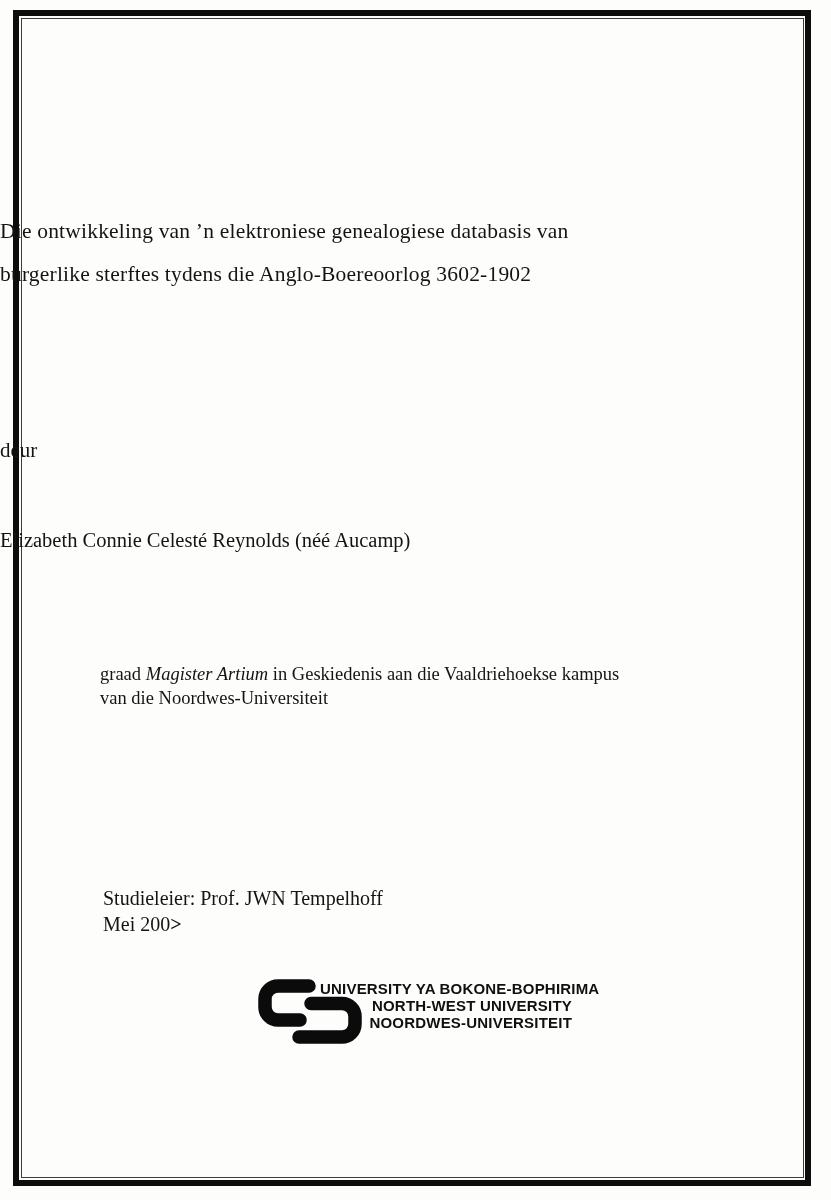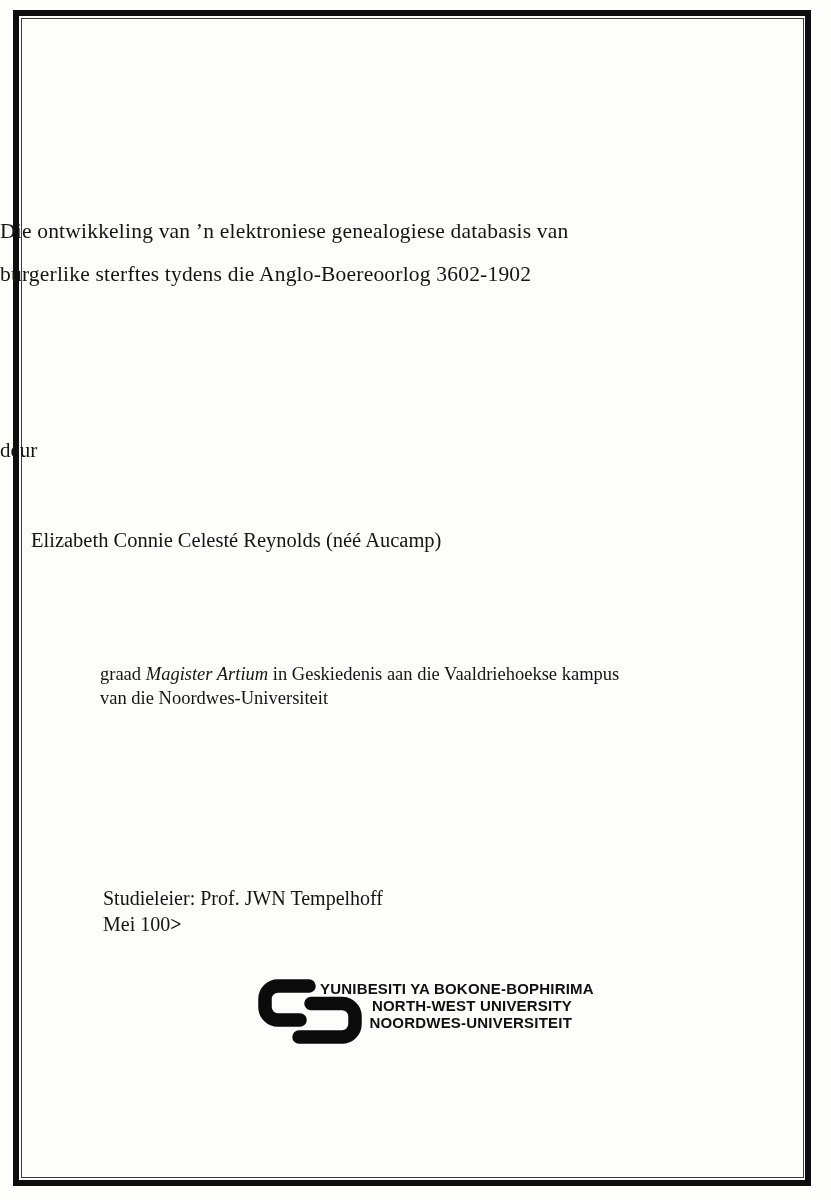"Elizabeth Connie Celesté Reynolds (néé" .author { margin-left: 31px -> none }
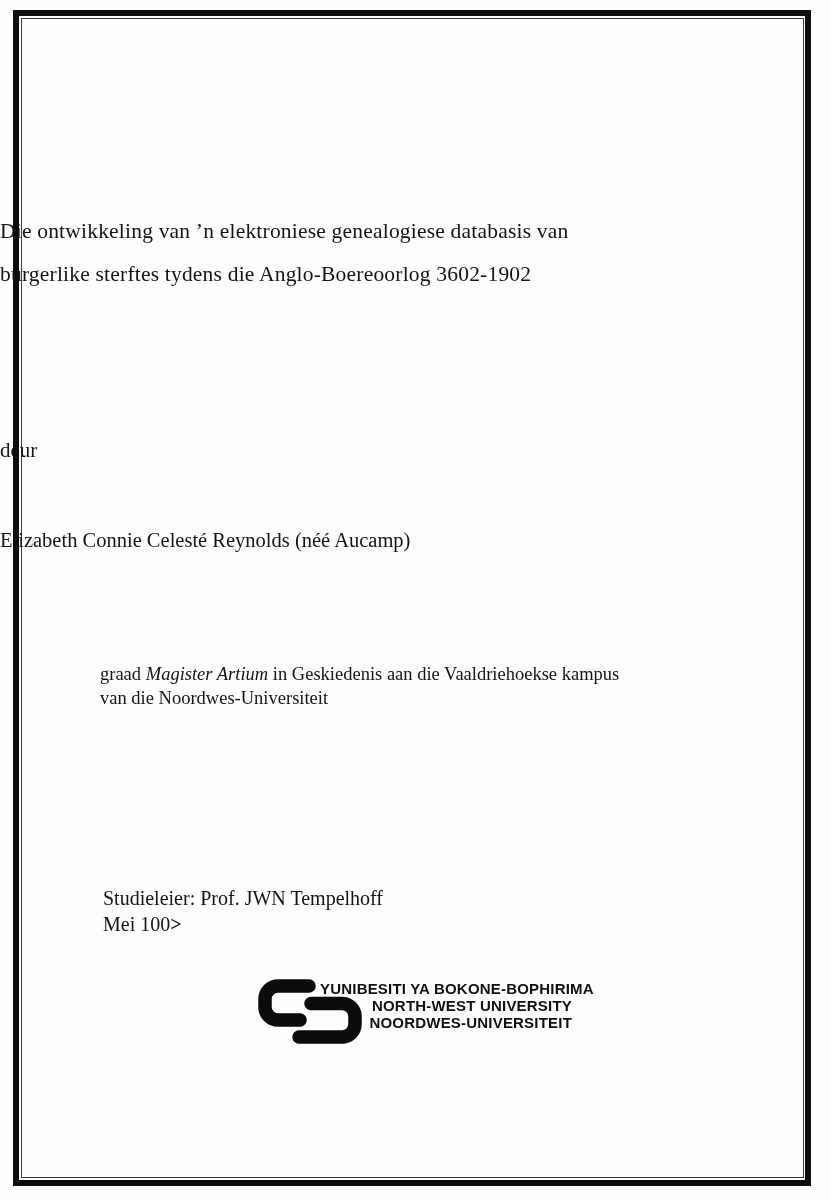"Mei 100" span { text: 100 -> 200 }
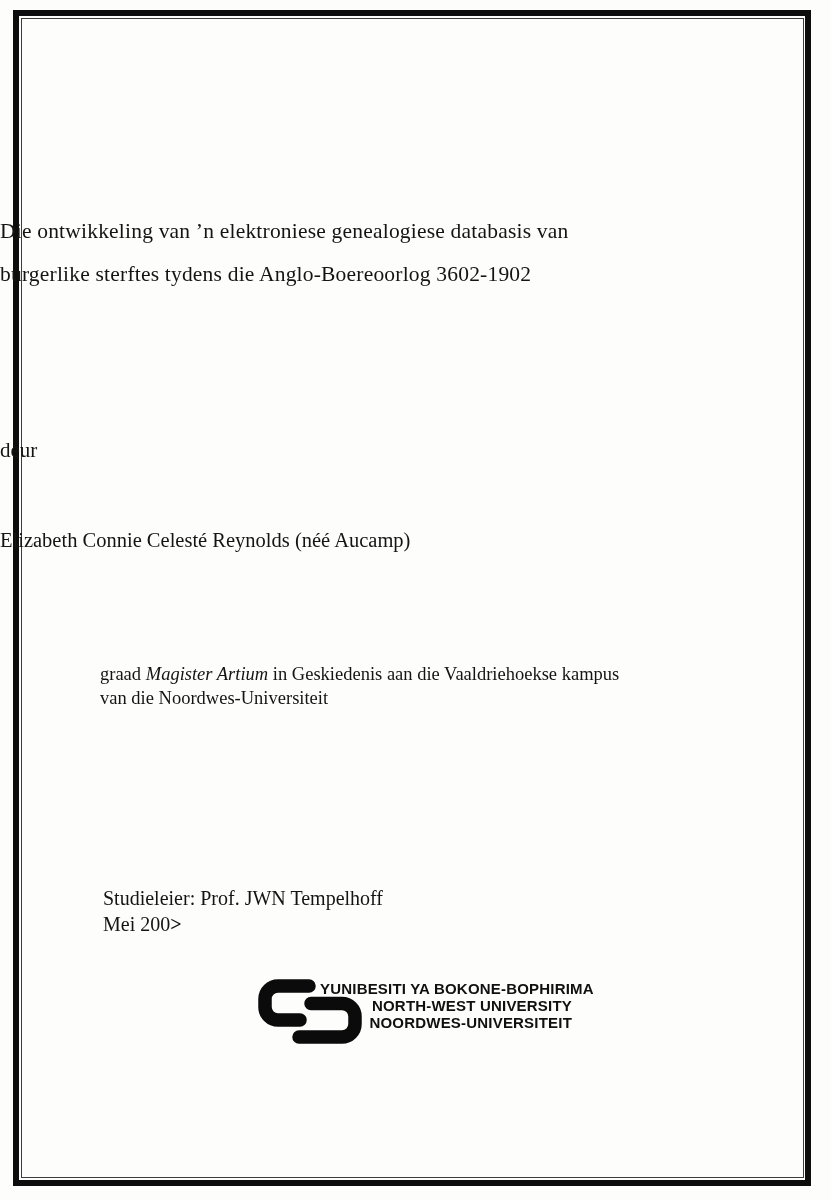"YUNIBESITI YA BOKONE-BOPHIRIMA" div { text: YUNIBESITI -> UNIVERSITY }
